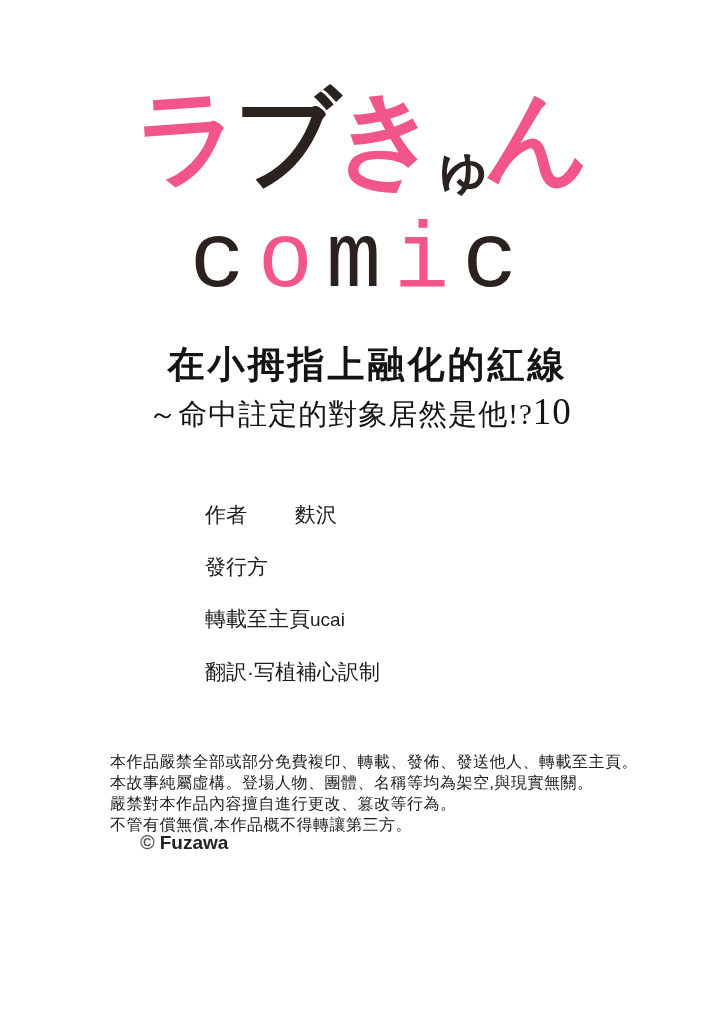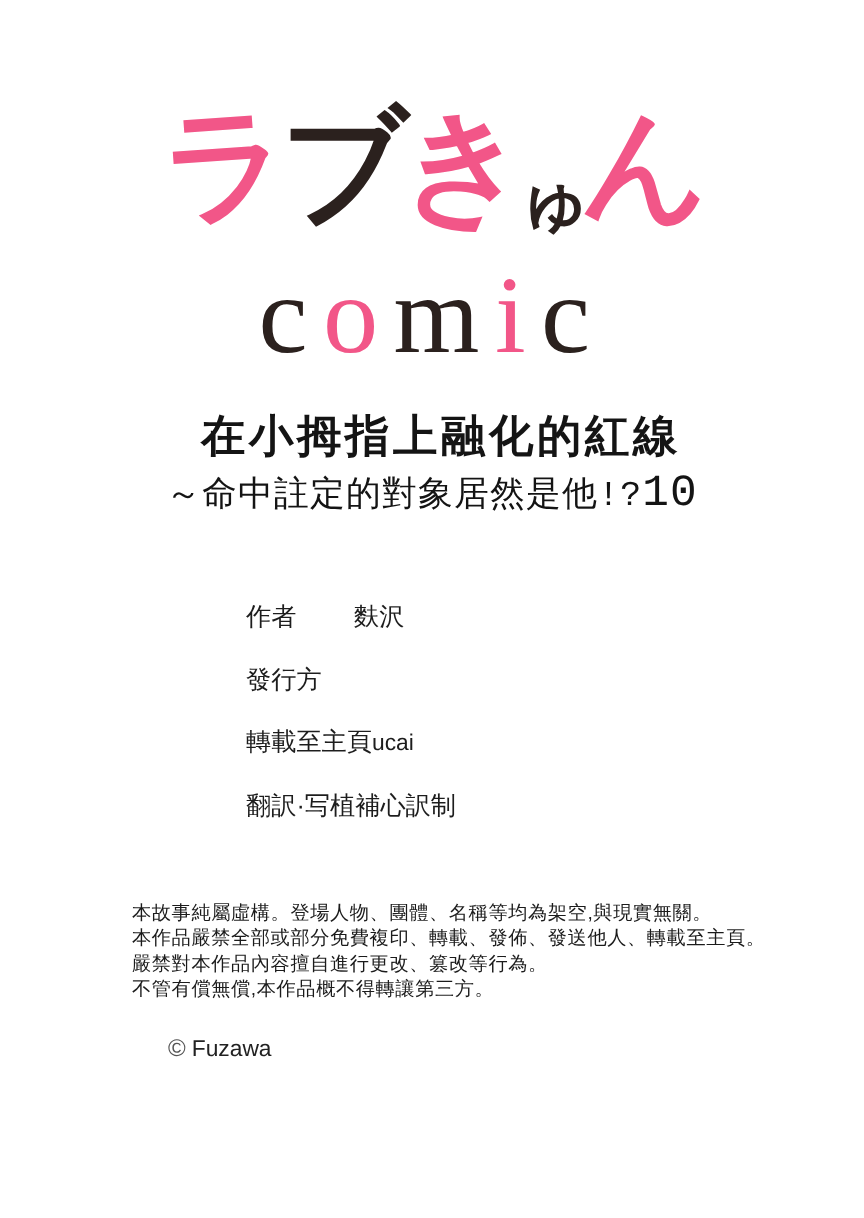"comic" .logo-comic { font-family: Liberation Serif, serif -> Liberation Mono, monospace }
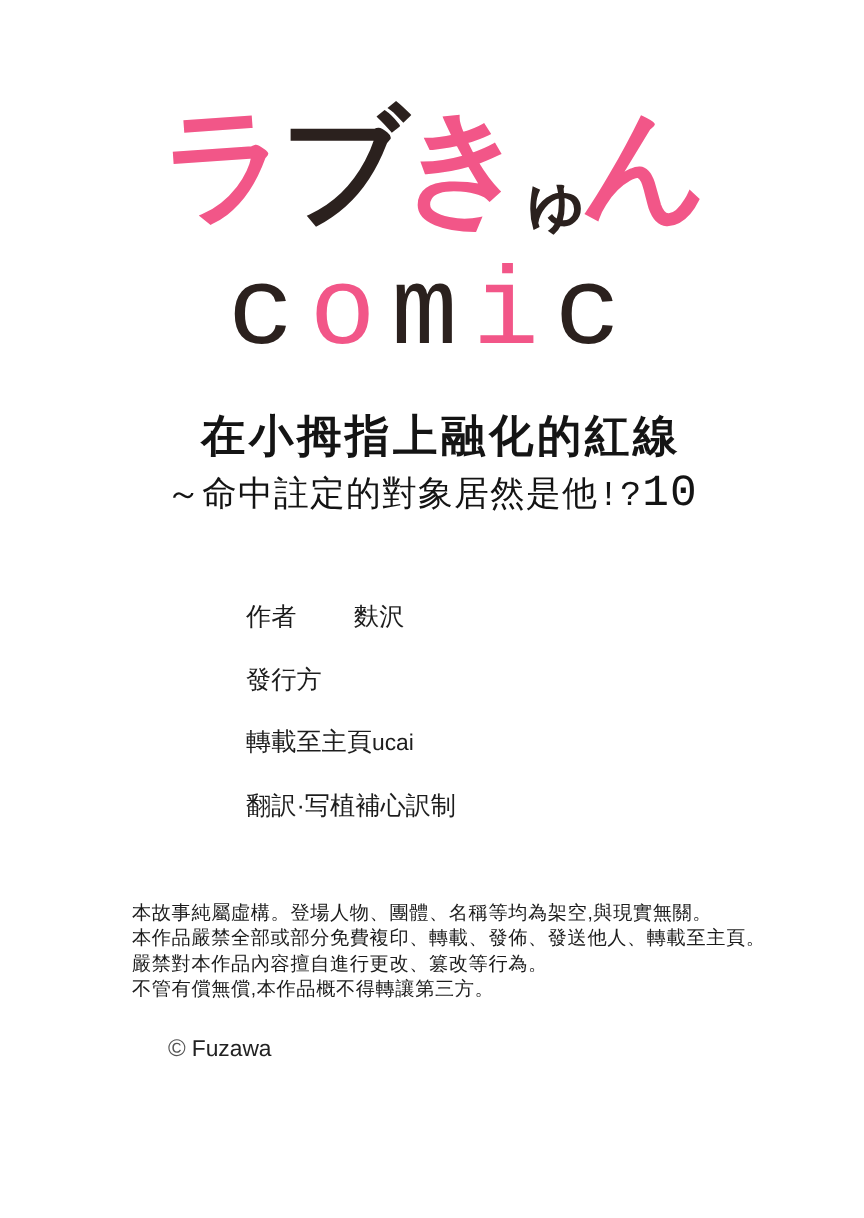"～命中註定的對象居然是他!?10" .title-line2 { font-family: Liberation Mono, monospace -> none }
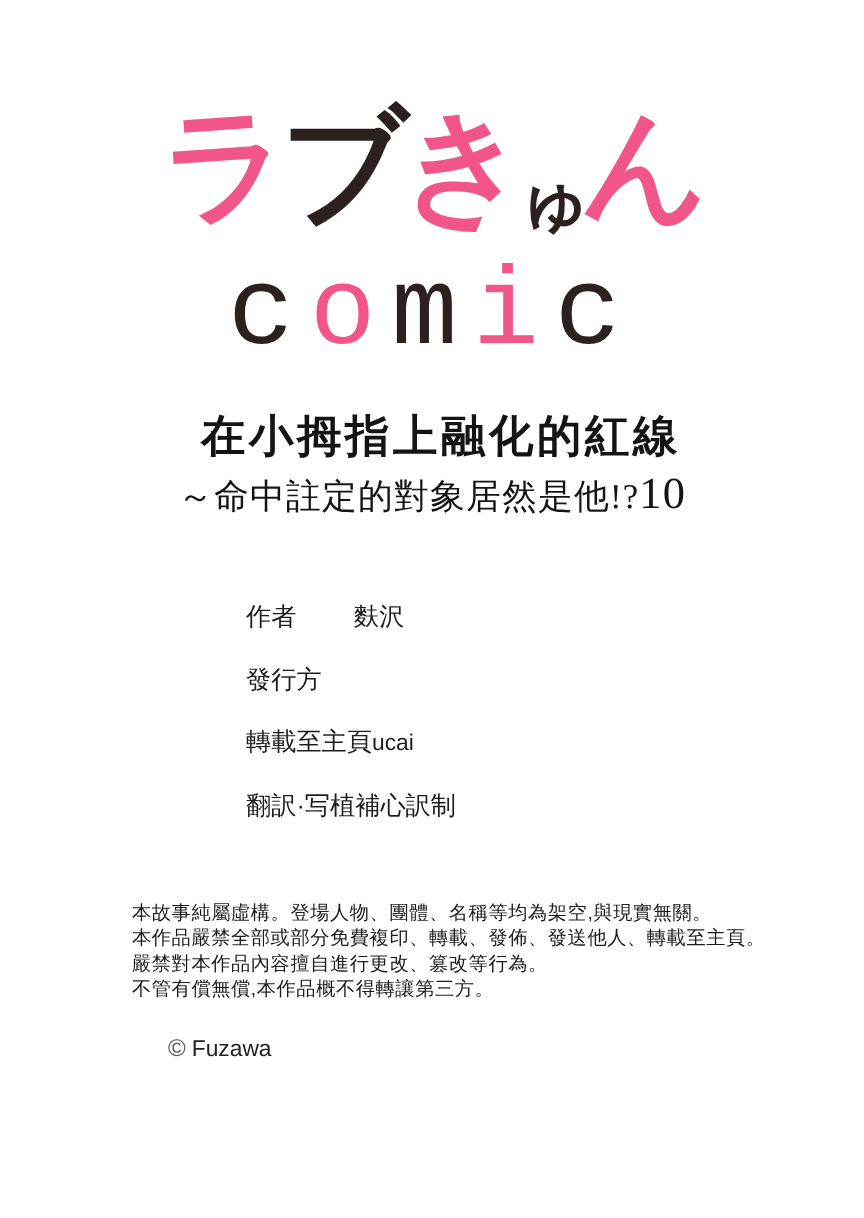"本故事純屬虛構。登場人物、團體、名稱等均為架空,與現實無關。" p { order: before "本作品嚴禁全部或部分免費複印、轉載、發佈、發送他人、轉載至主頁。" -> after "本作品嚴禁全部或部分免費複印、轉載、發佈、發送他人、轉載至主頁。" }
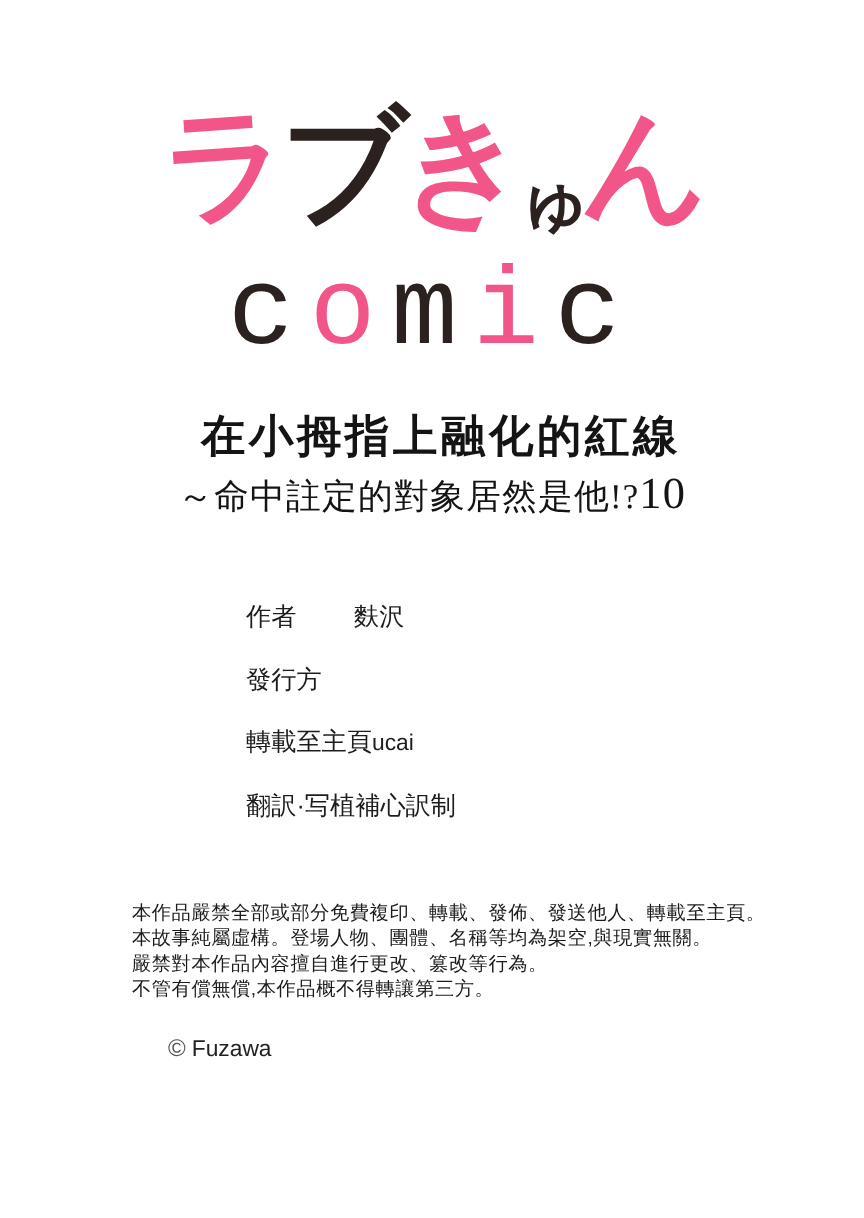"© Fuzawa" .copyright { font-weight: none -> bold; top: 863px -> 831px }
